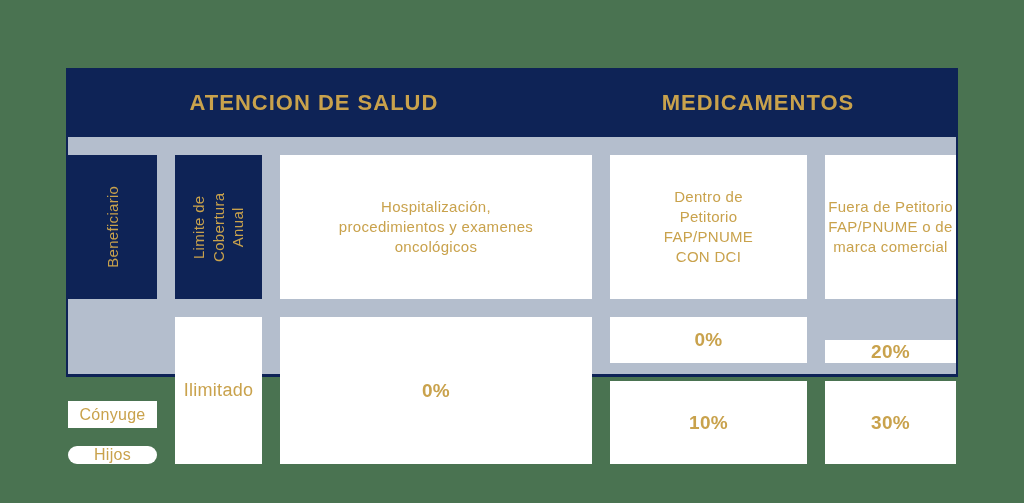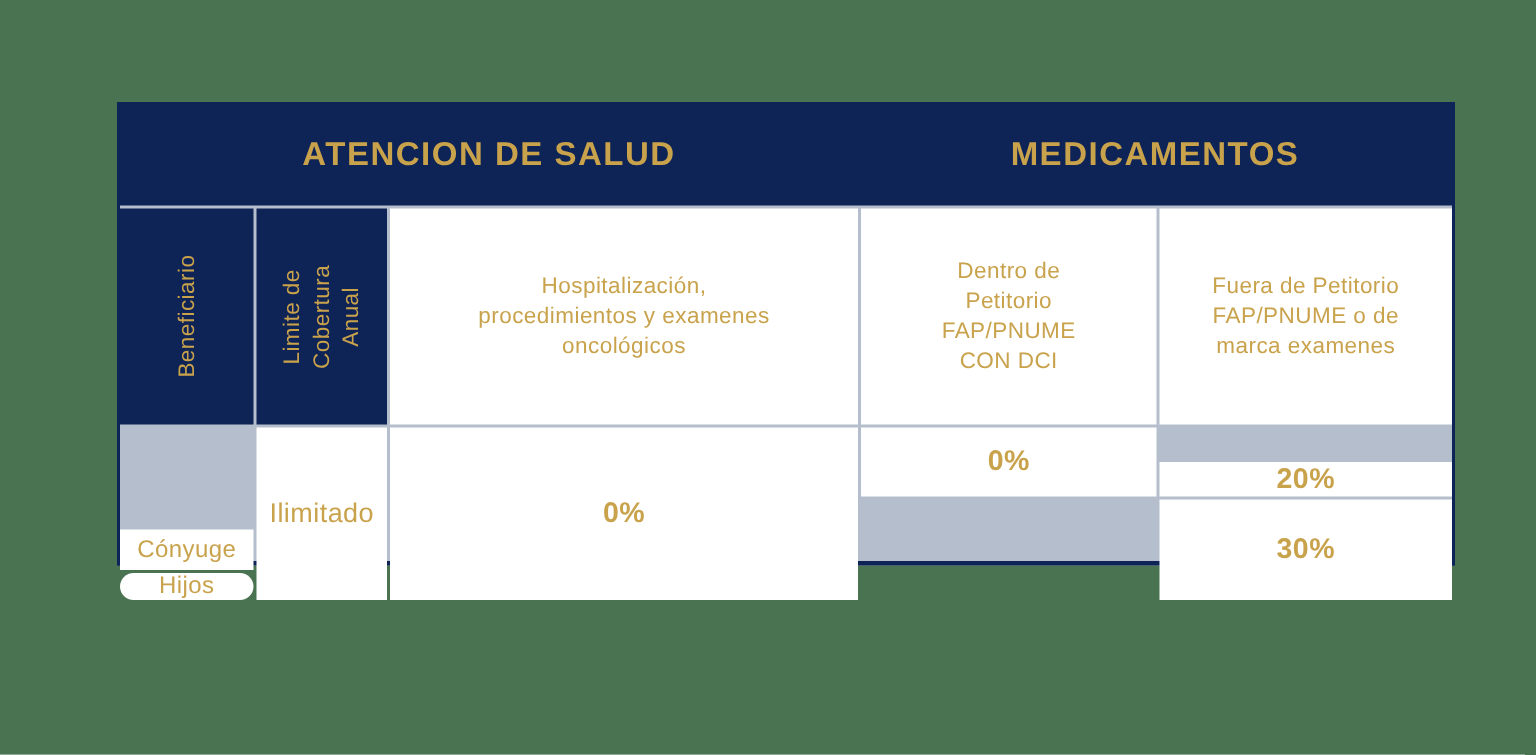"ATENCION DE SALUD" .coverage-table { gap: 2px -> 18px; left: 78px -> 66px }
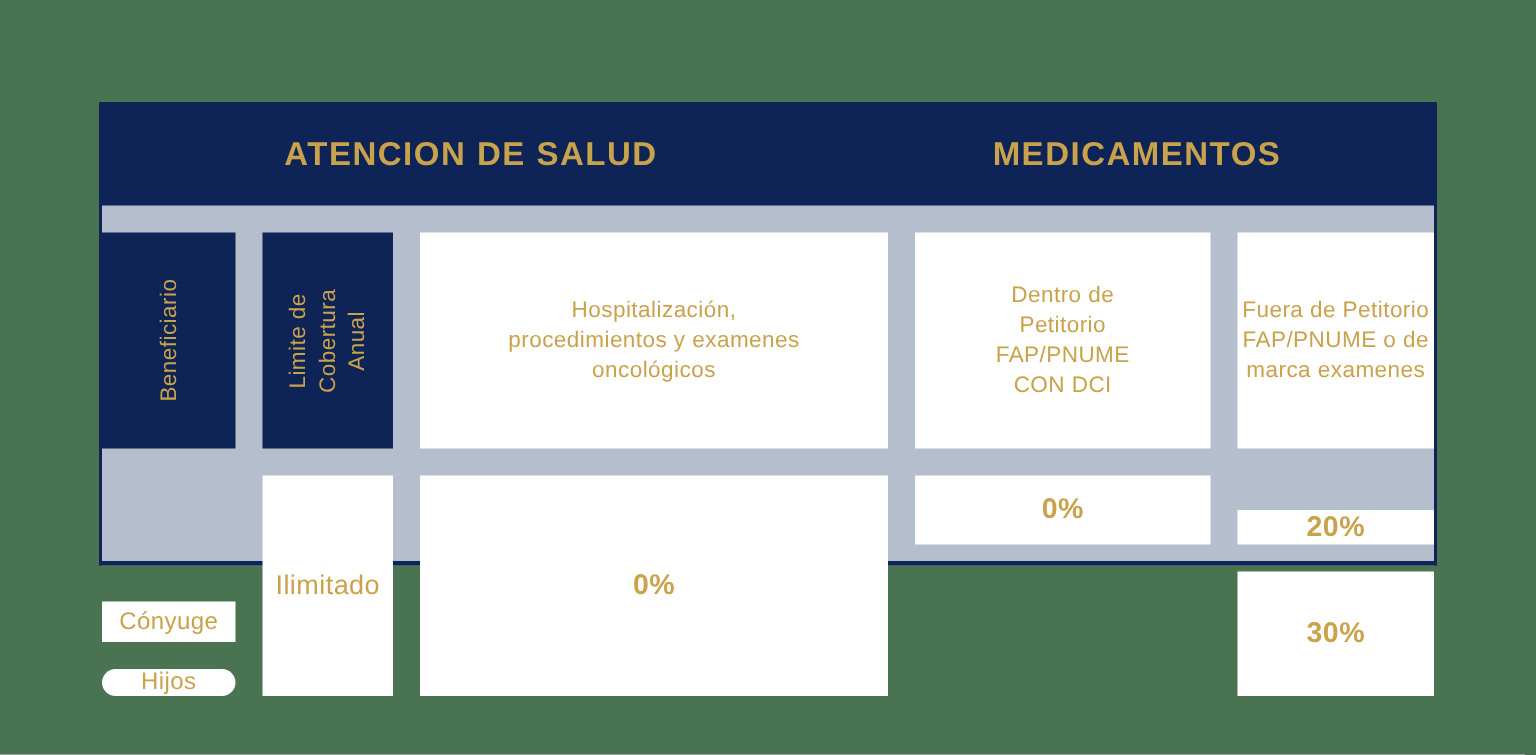"Fuera de Petitorio" span.wrap { text: examenes -> comercial }
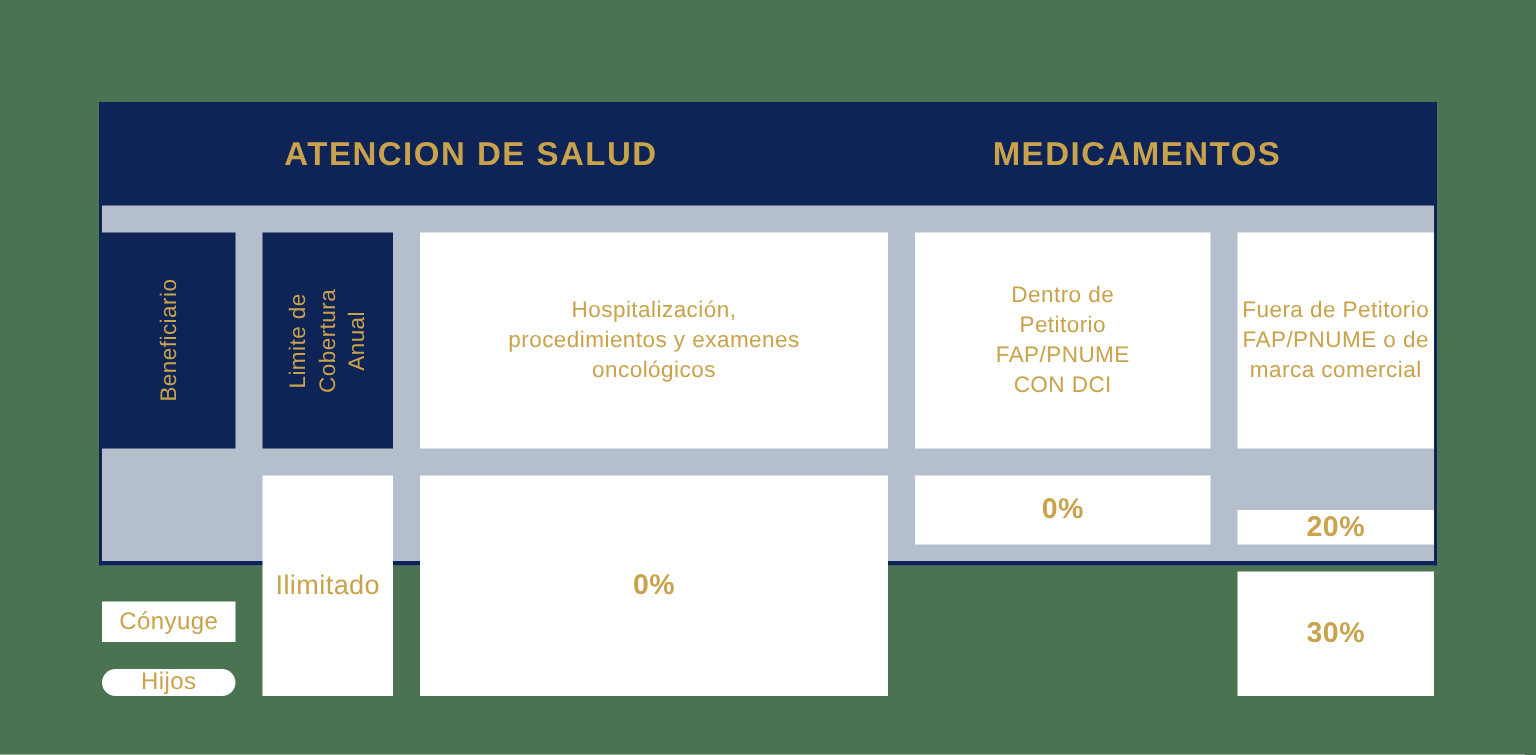"10%" div.cell { html: none -> <div>10%</div> }
